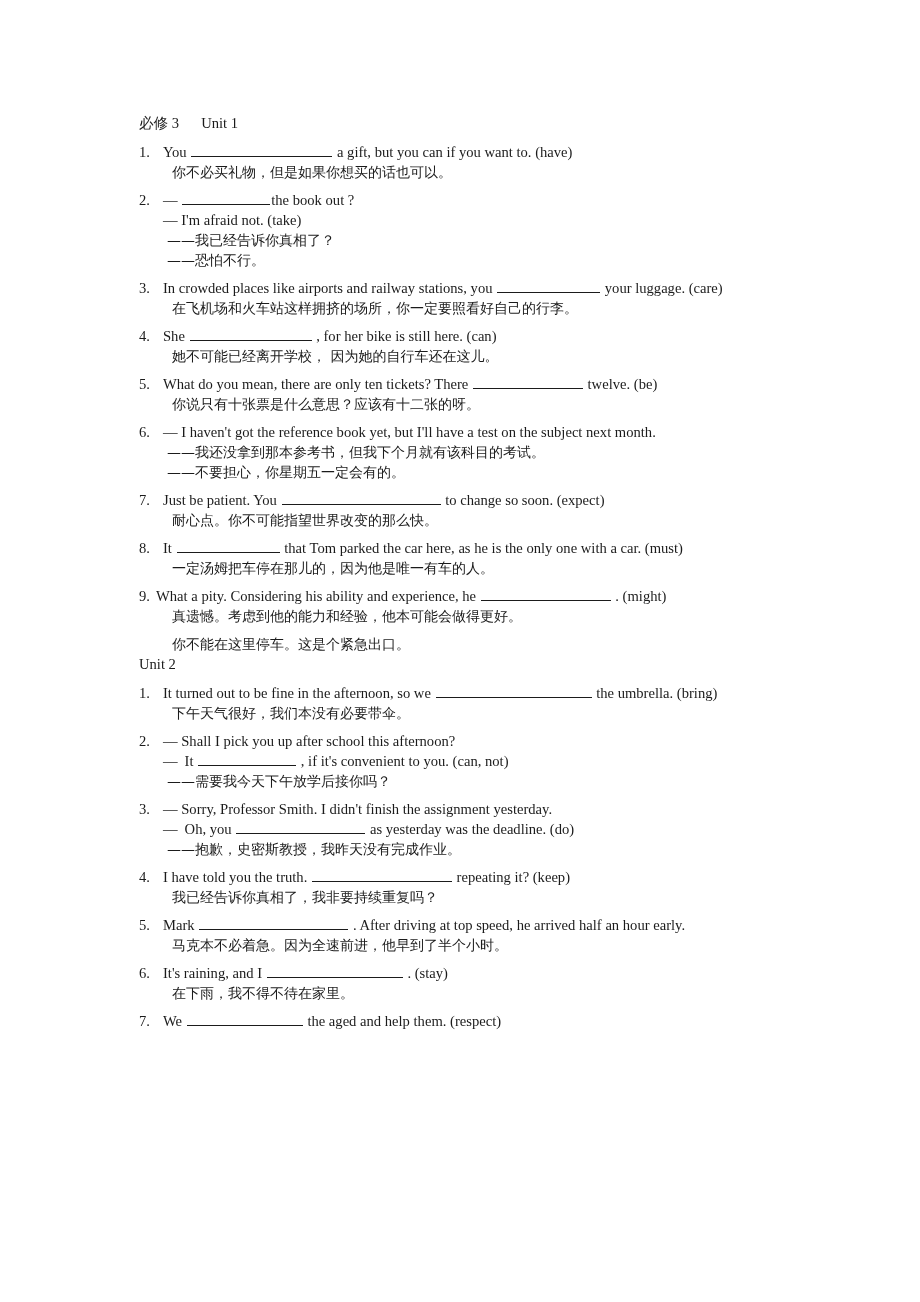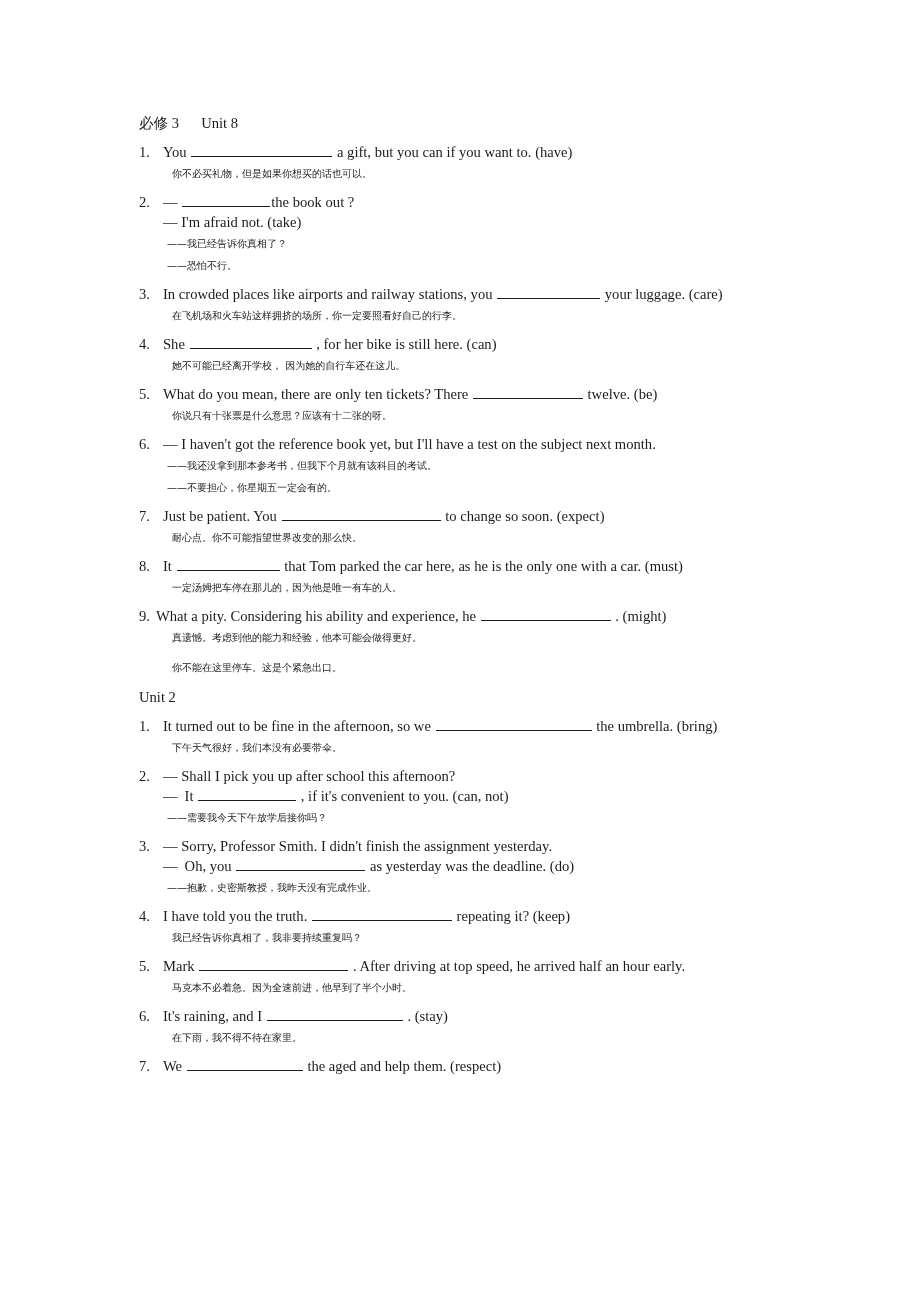"Unit 8" span { text: 8 -> 1 }
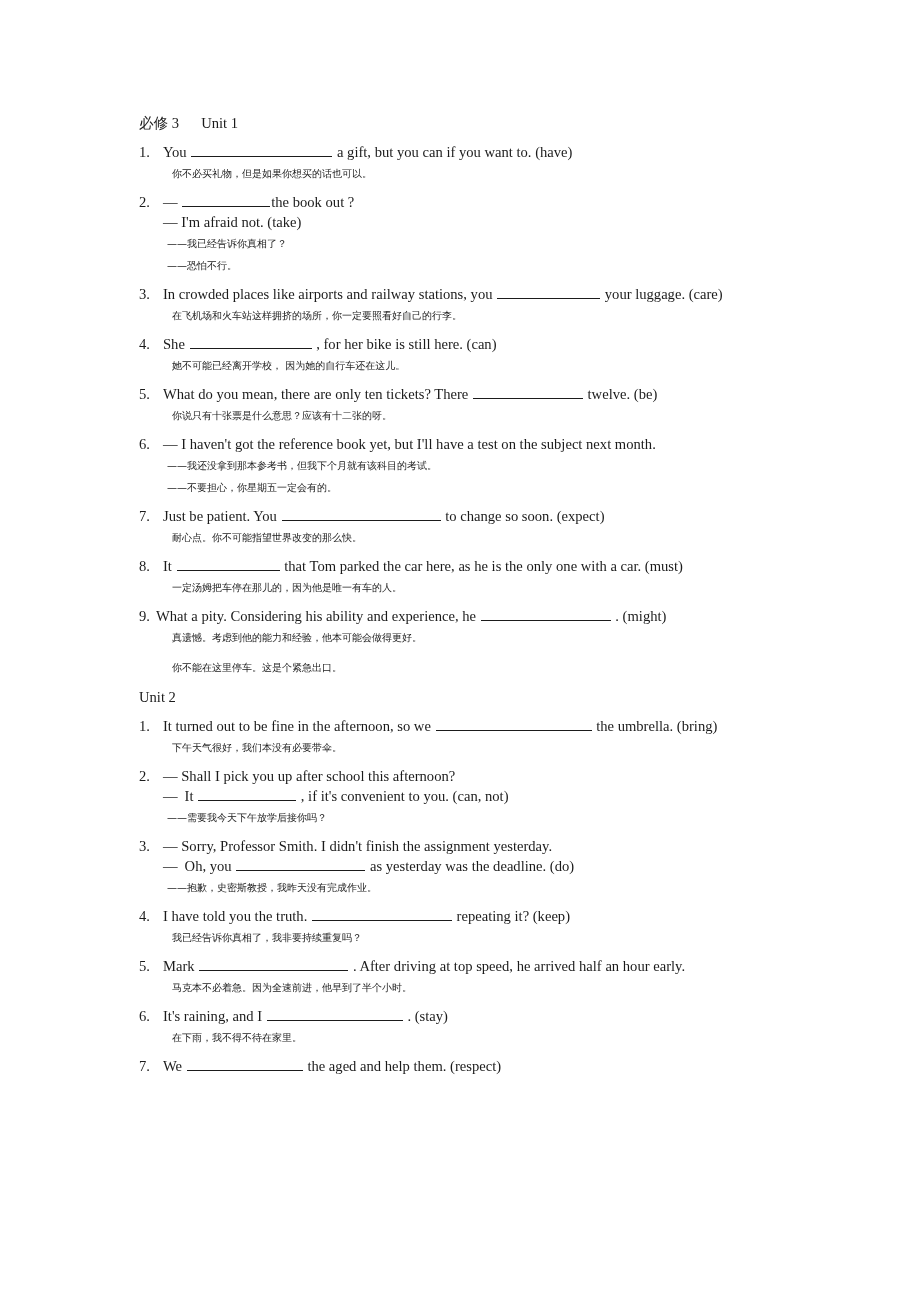"你不必买礼物，但是如果你想买的话也可以。" .zh-text { font-size: 10px -> 14px }
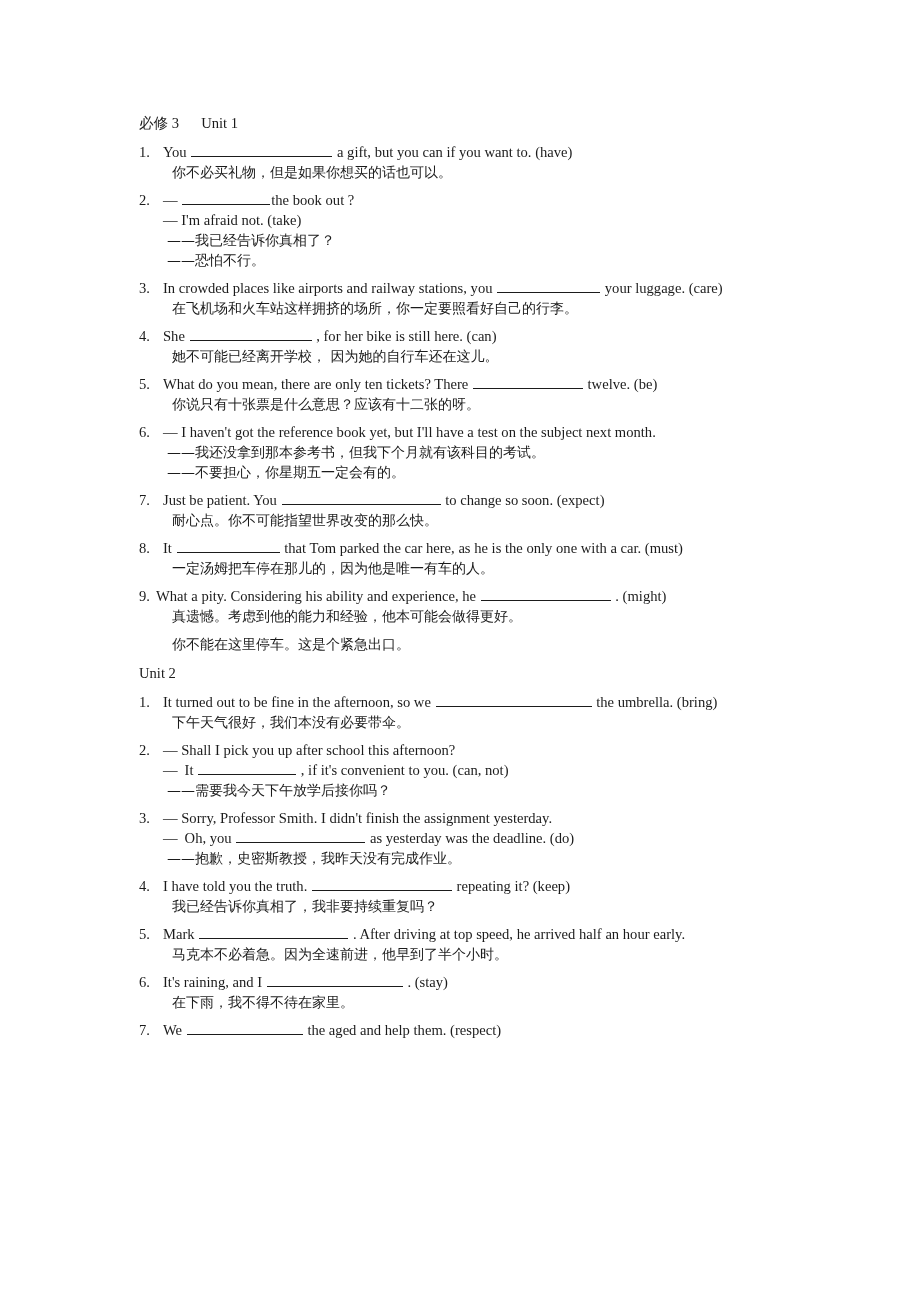"Unit 2" div.unit-head { margin-top: 9px -> 0 }
